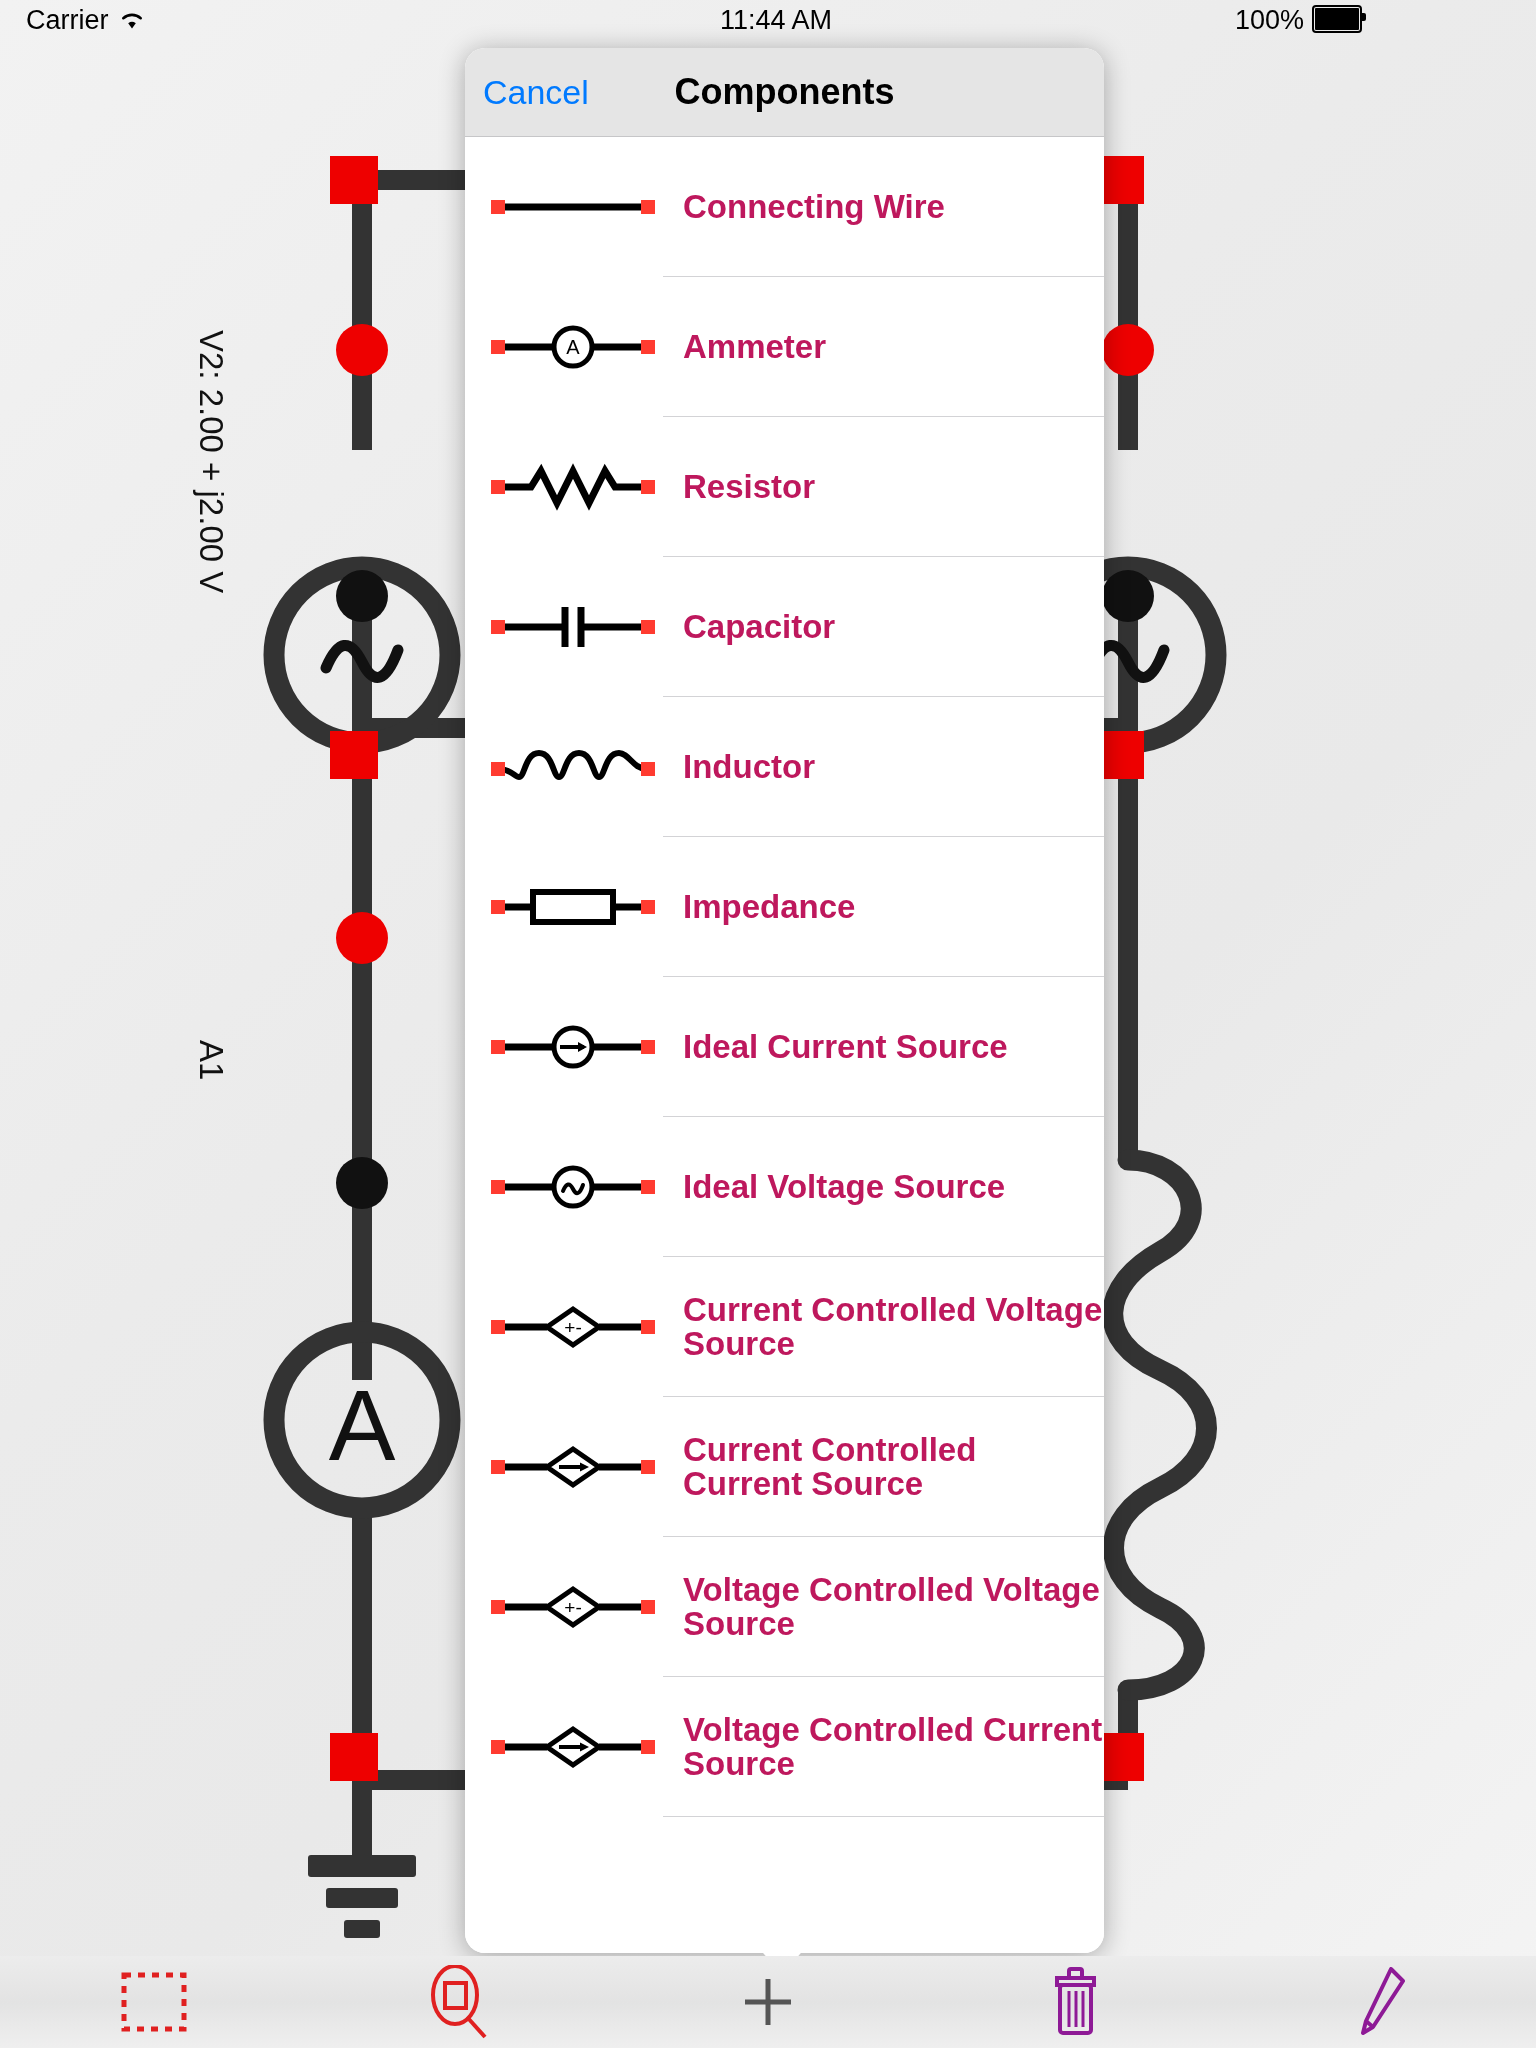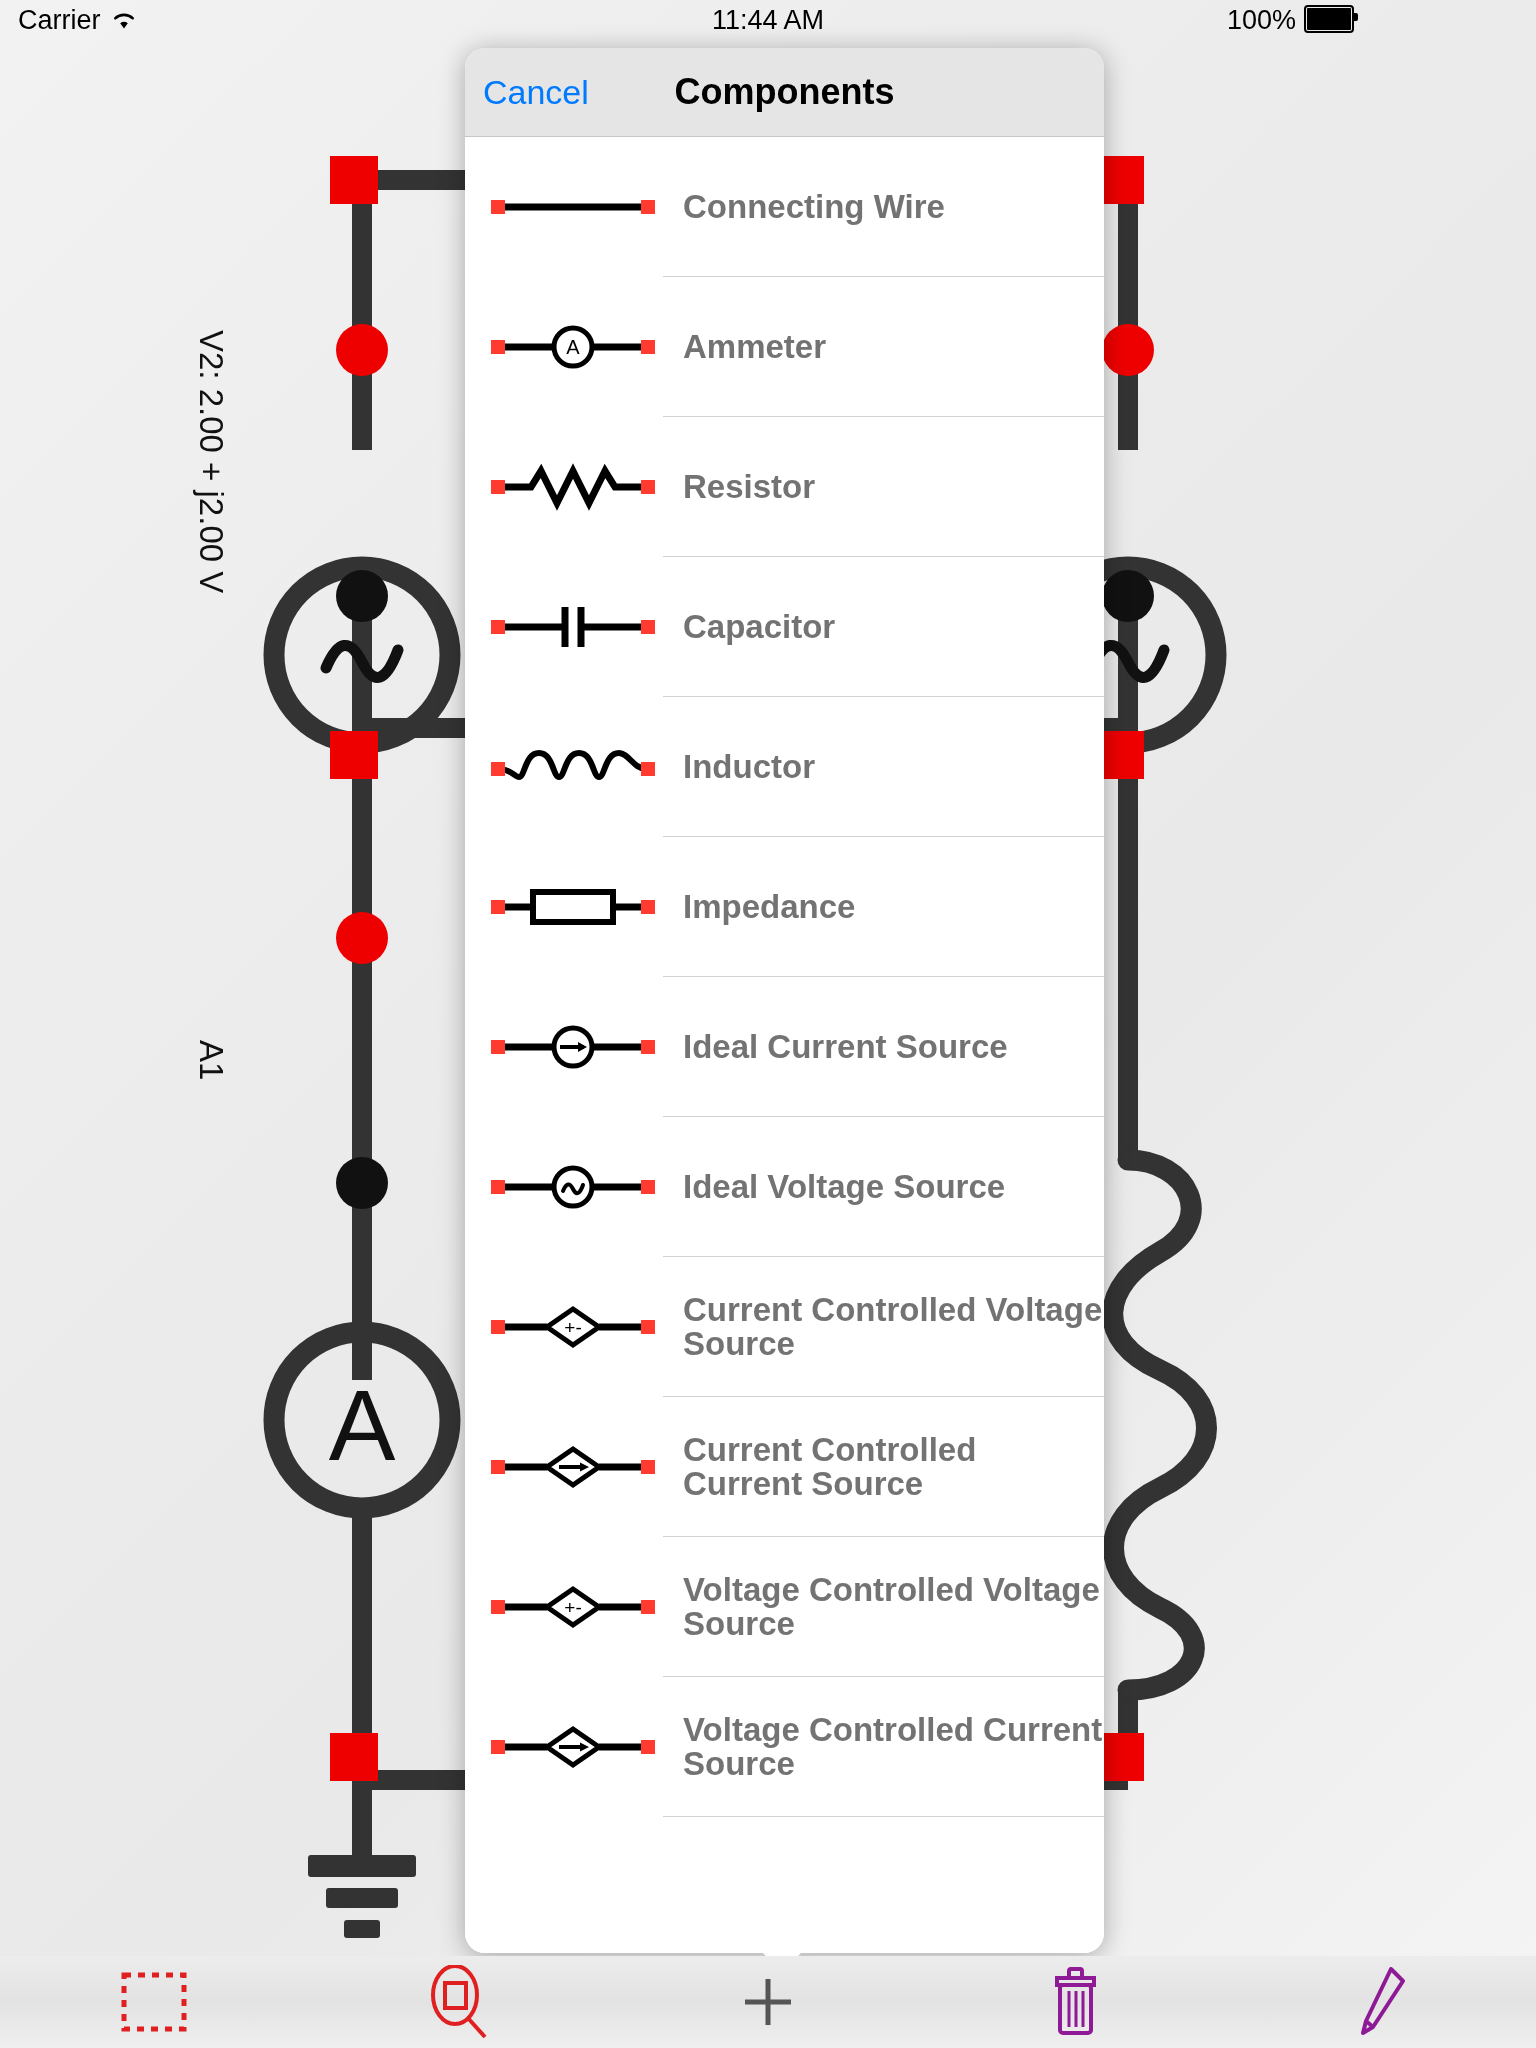"Carrier" #statusbar { left: 0 -> 8px }
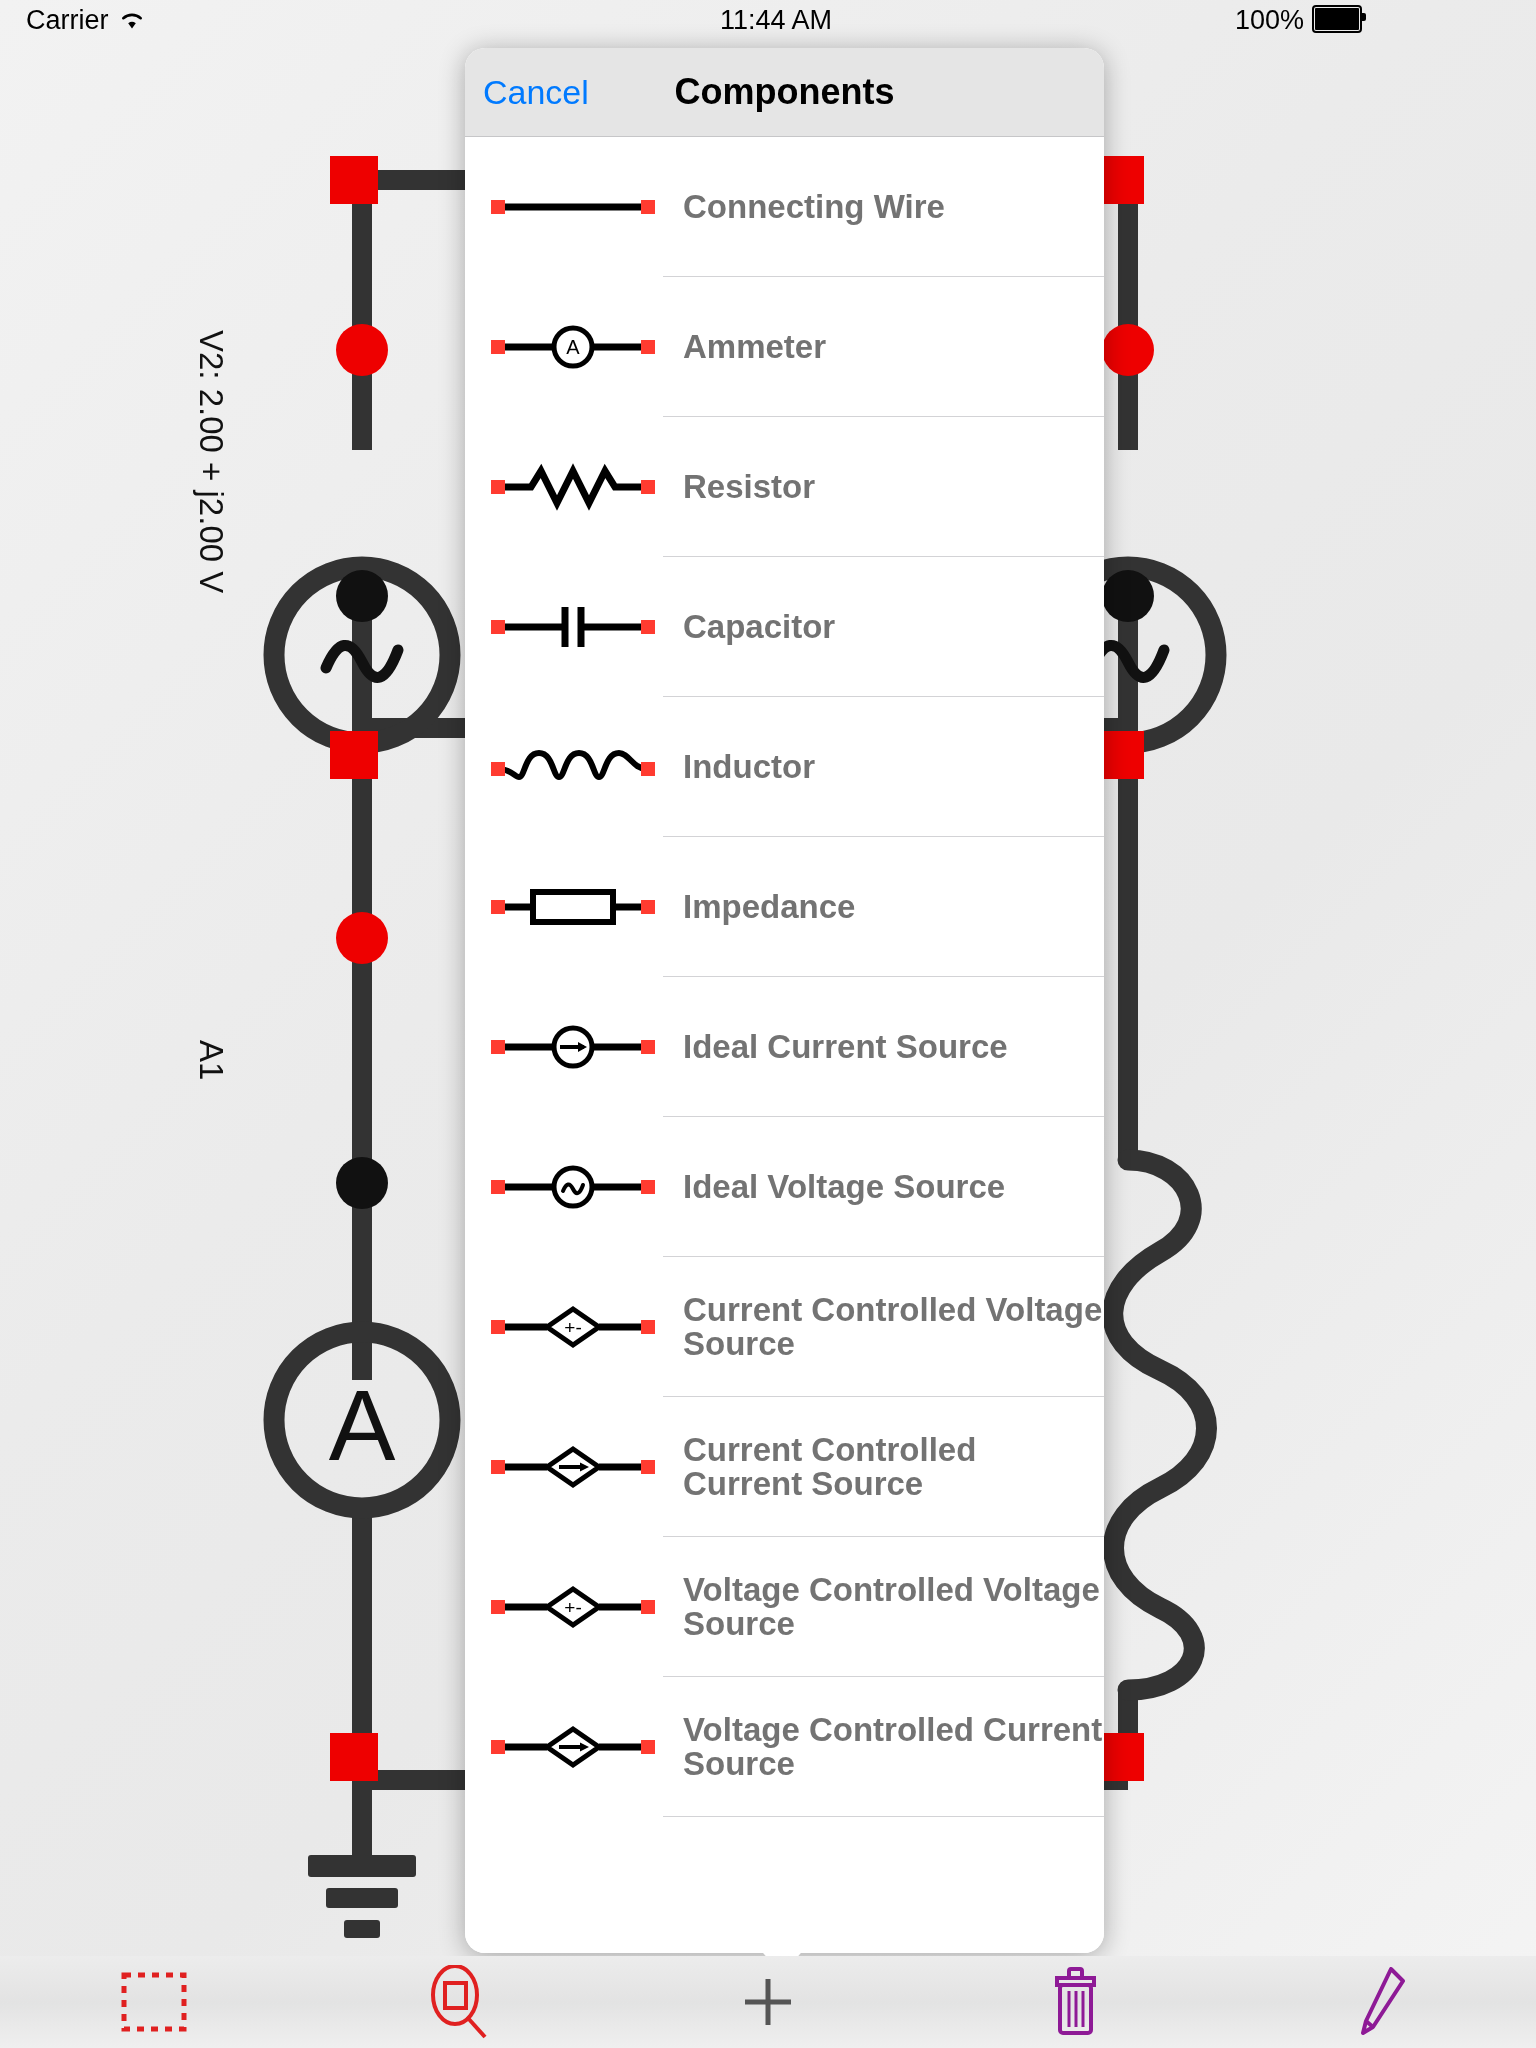"Connecting Wire" .row .lbl { color: #737373 -> #be185d }
